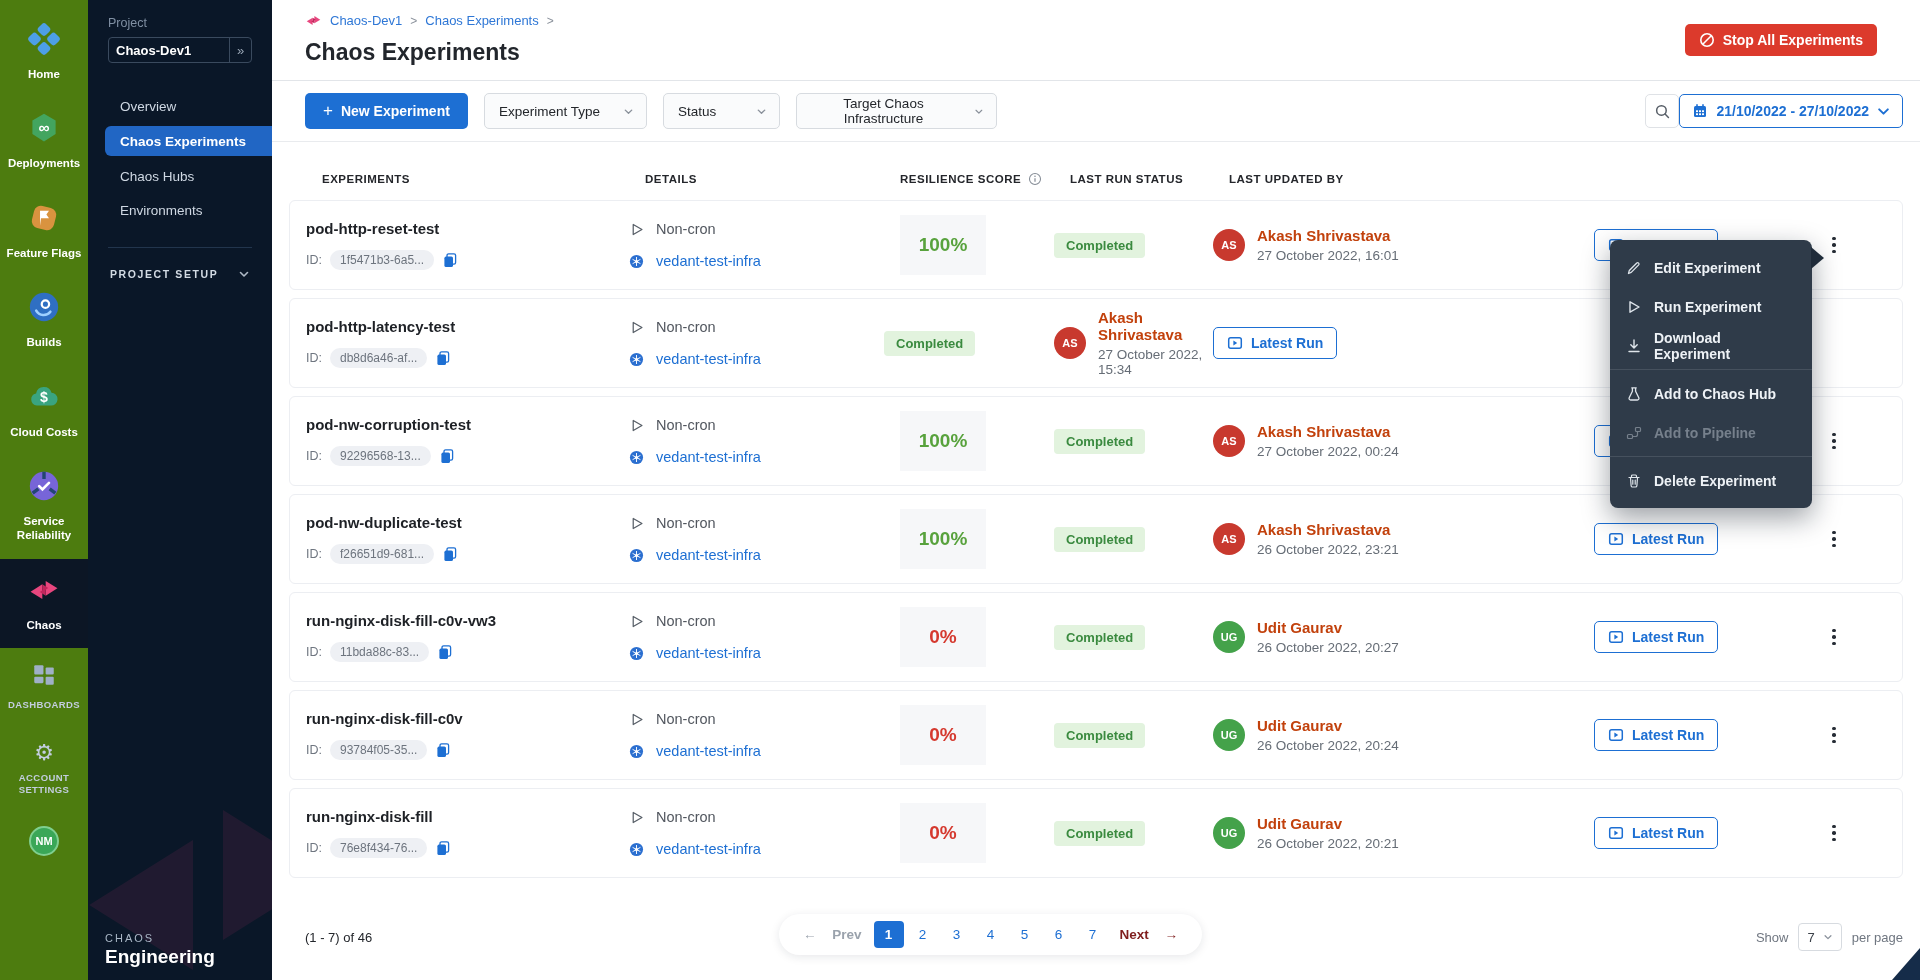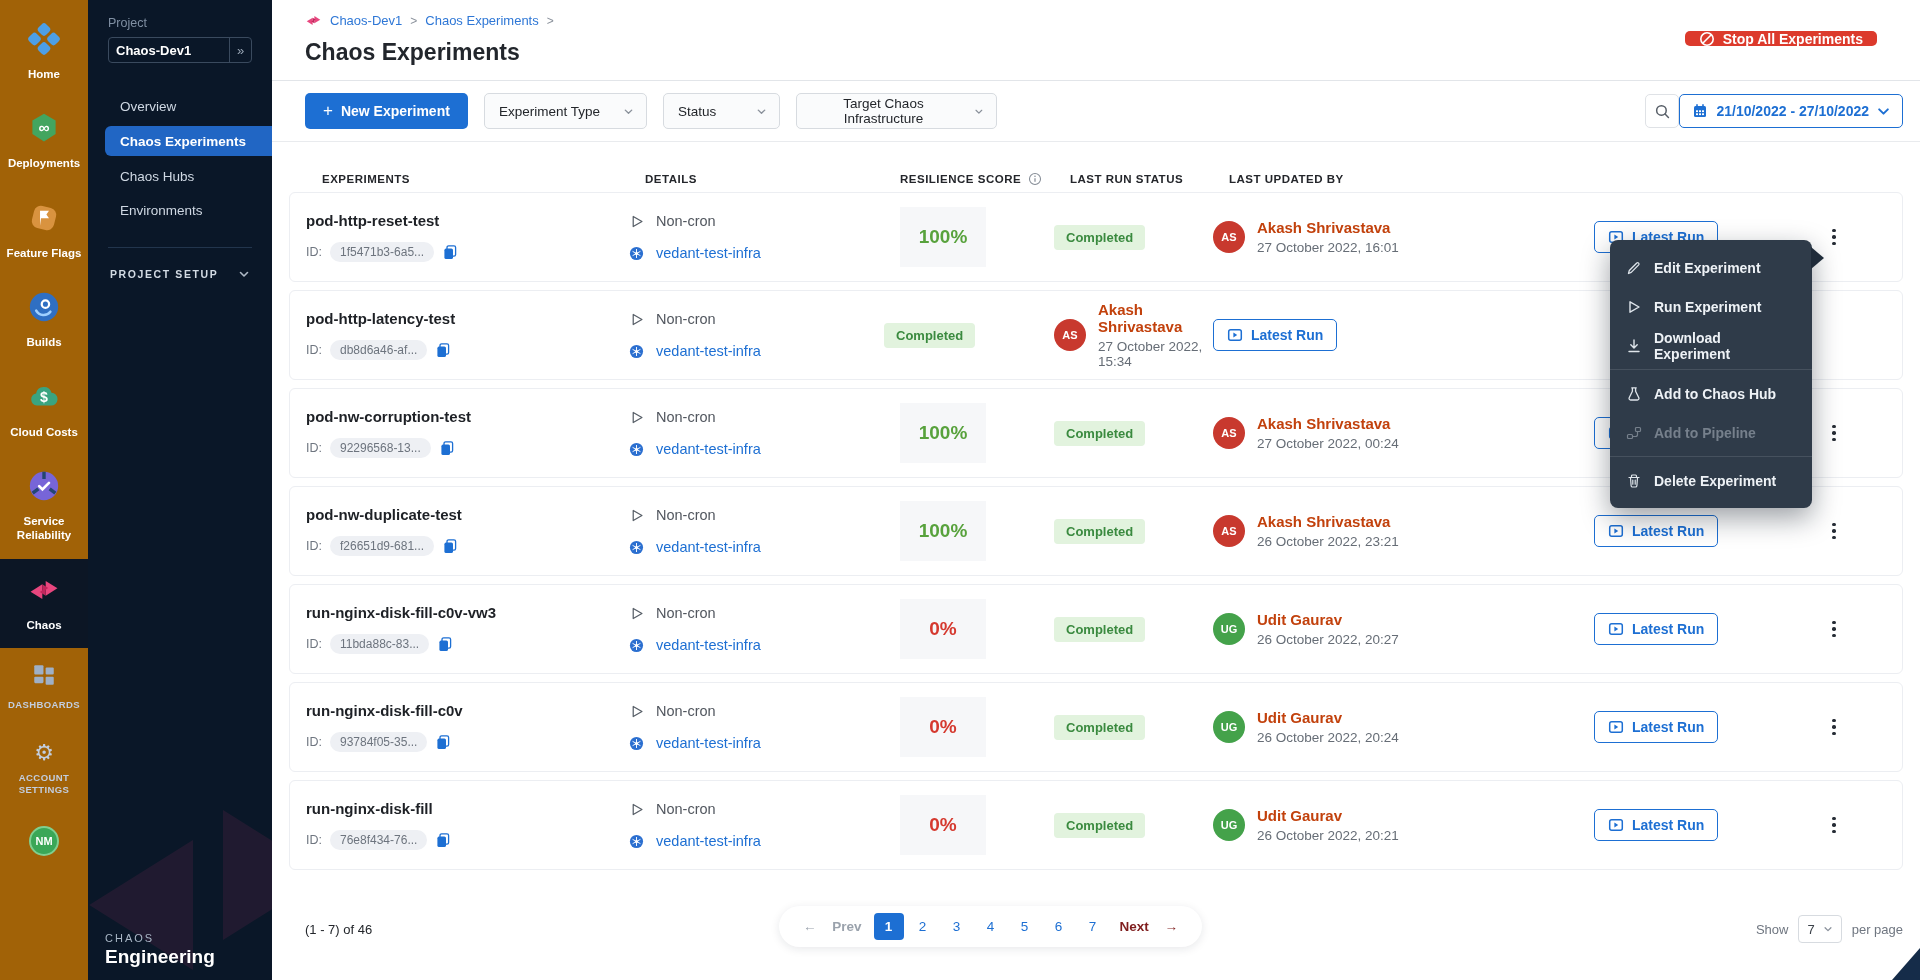"Stop All Experiments" .stop-btn { height: 15px -> 32px; margin-top: 7px -> none }
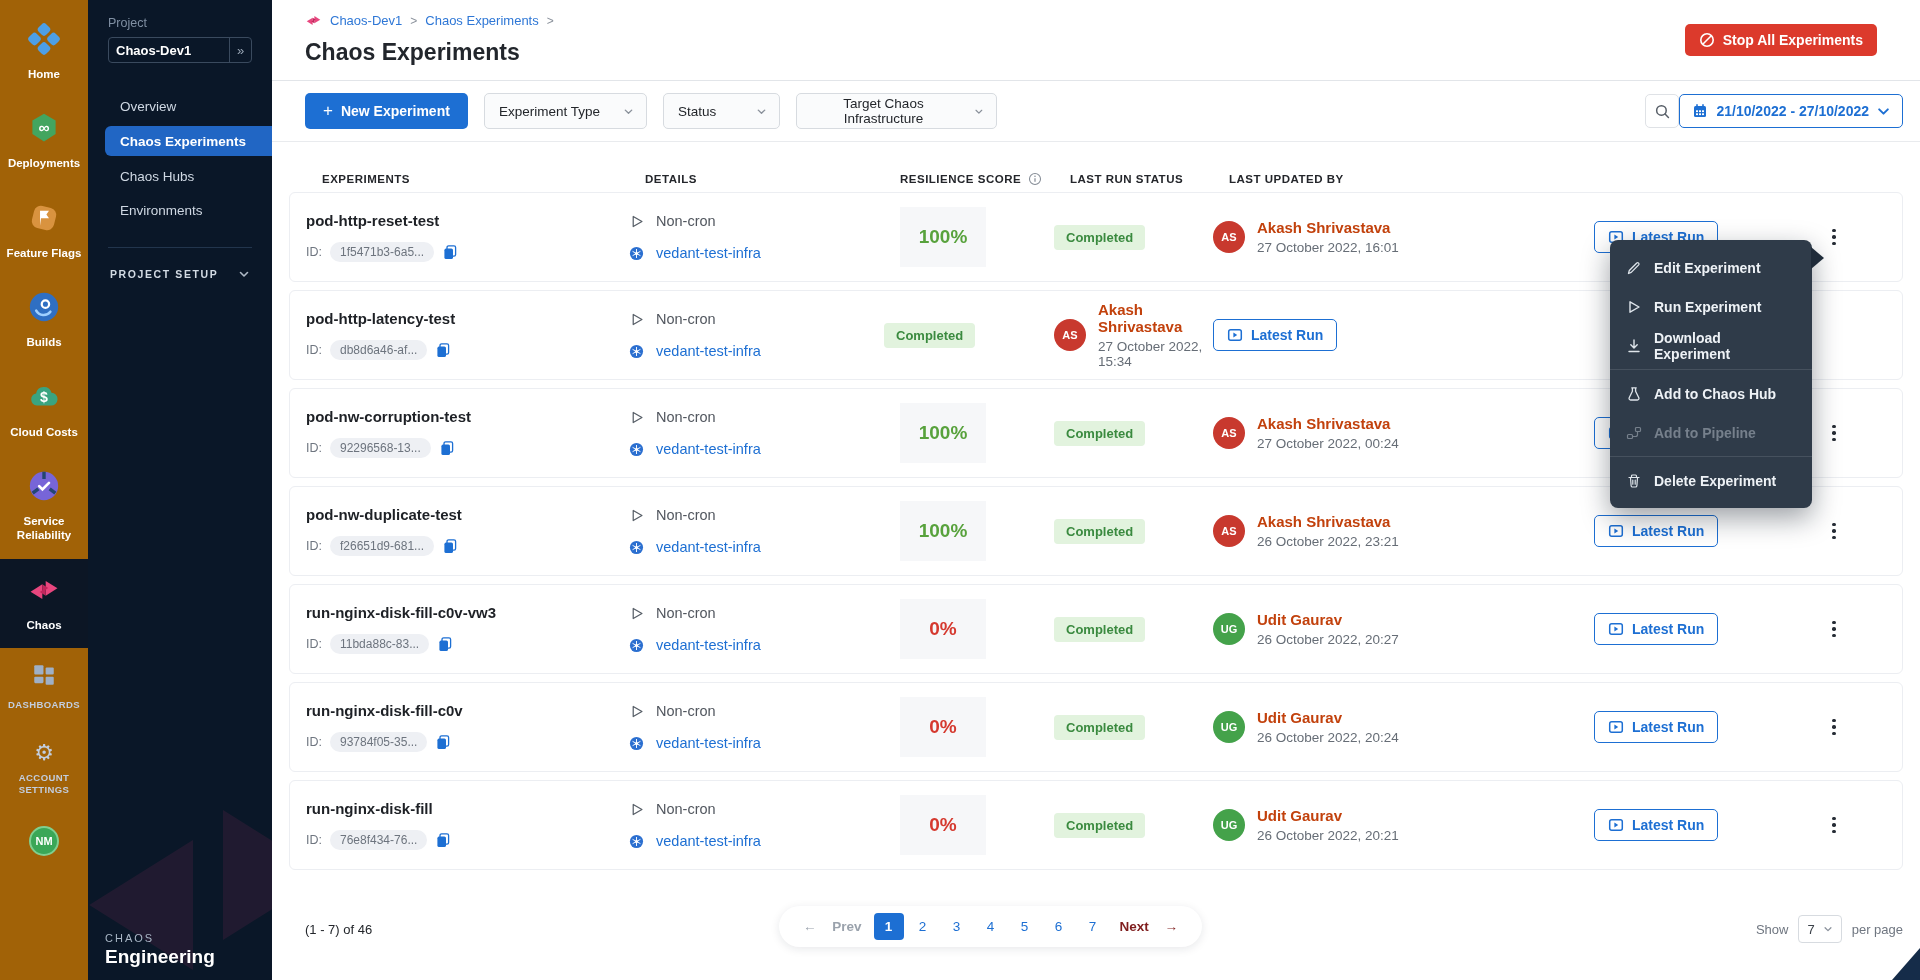"Home" .rail { background: #a16207 -> #4d7c0f }
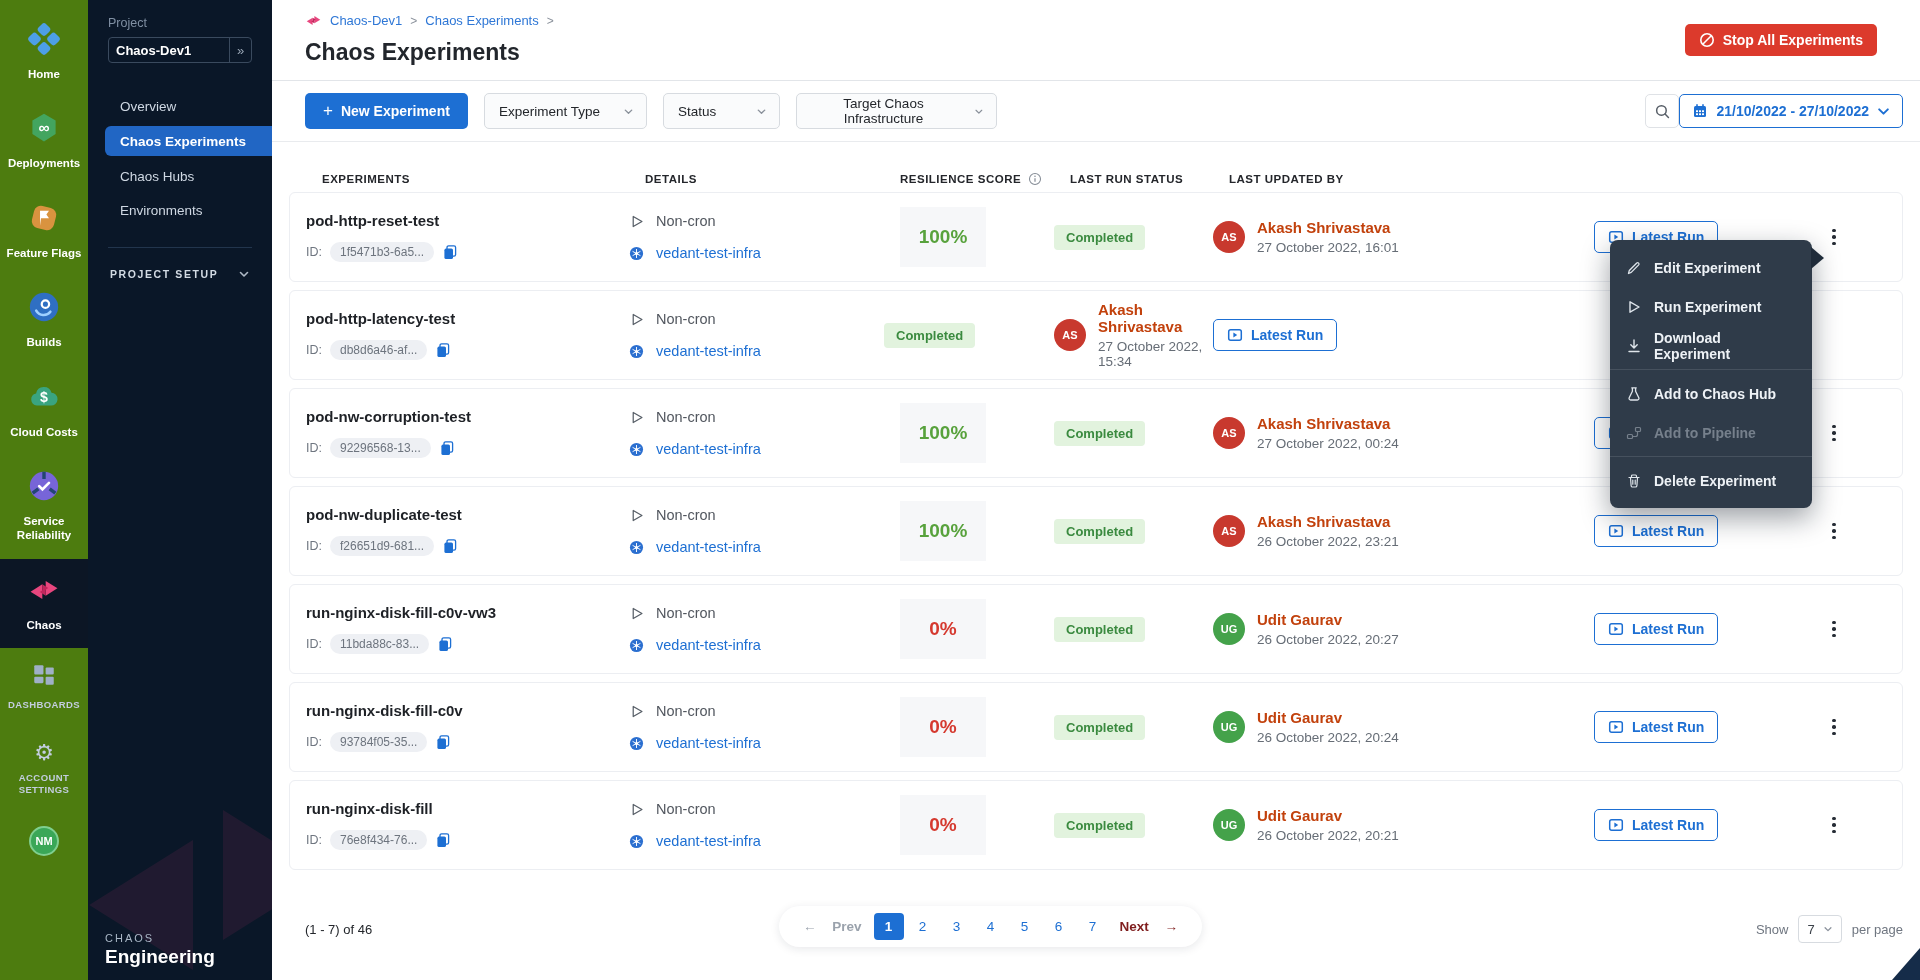"pod-http-reset-test" .rows { margin-top: 6px -> 14px }
